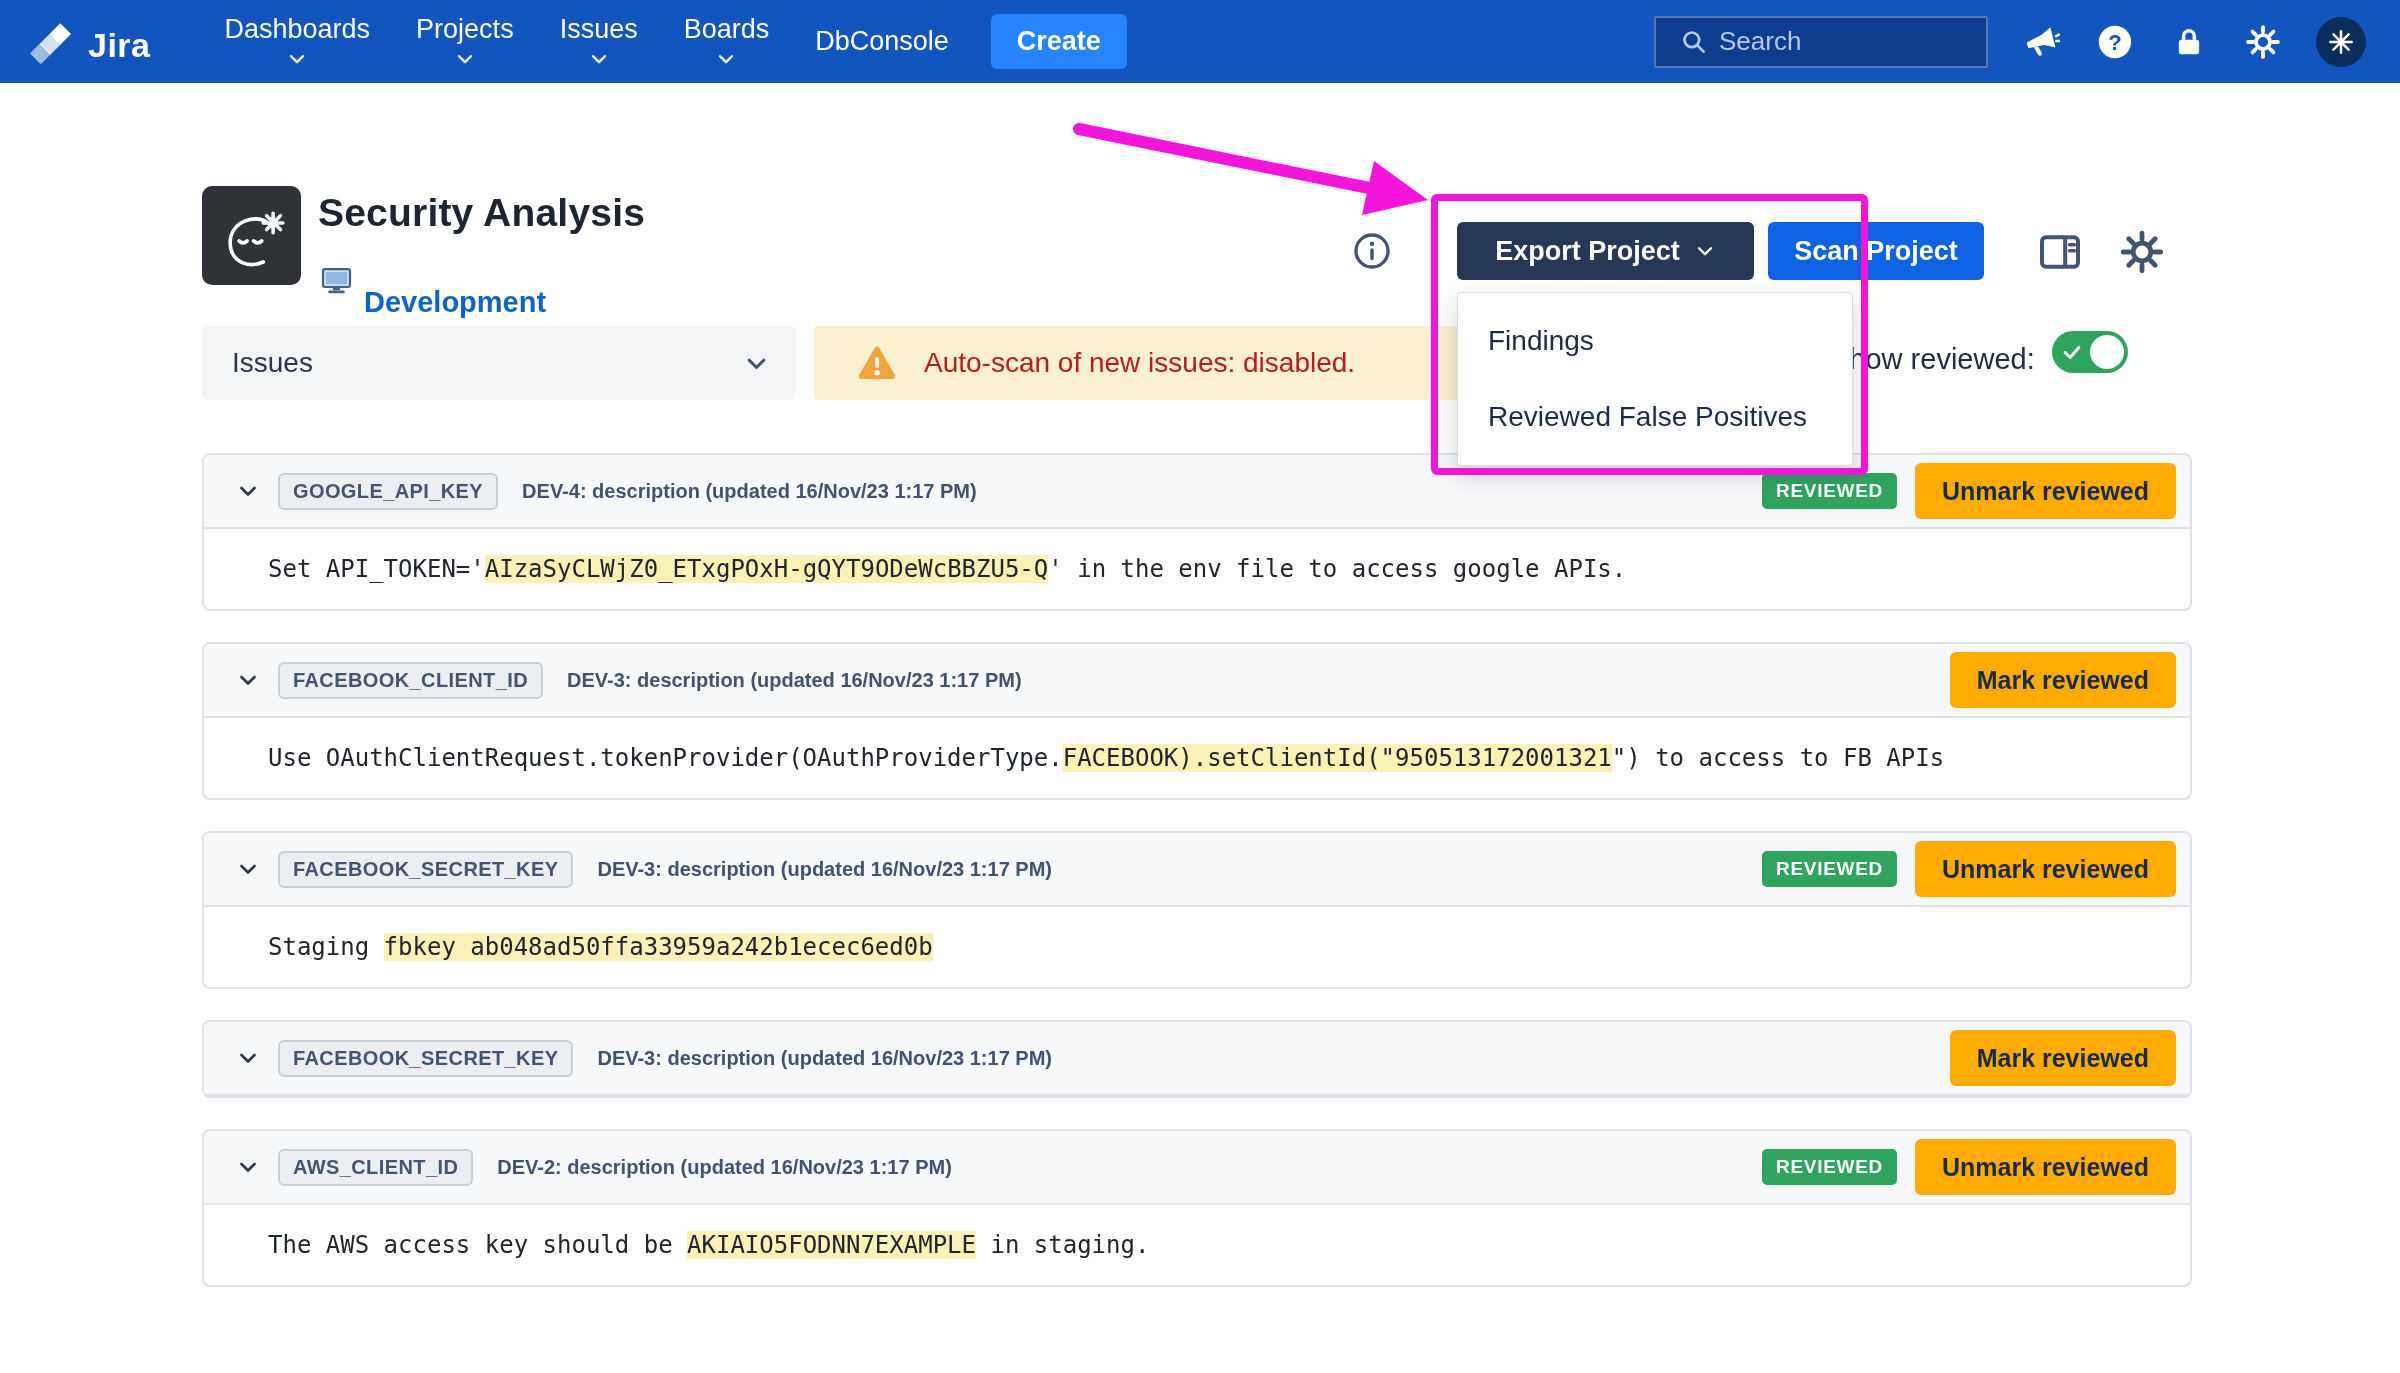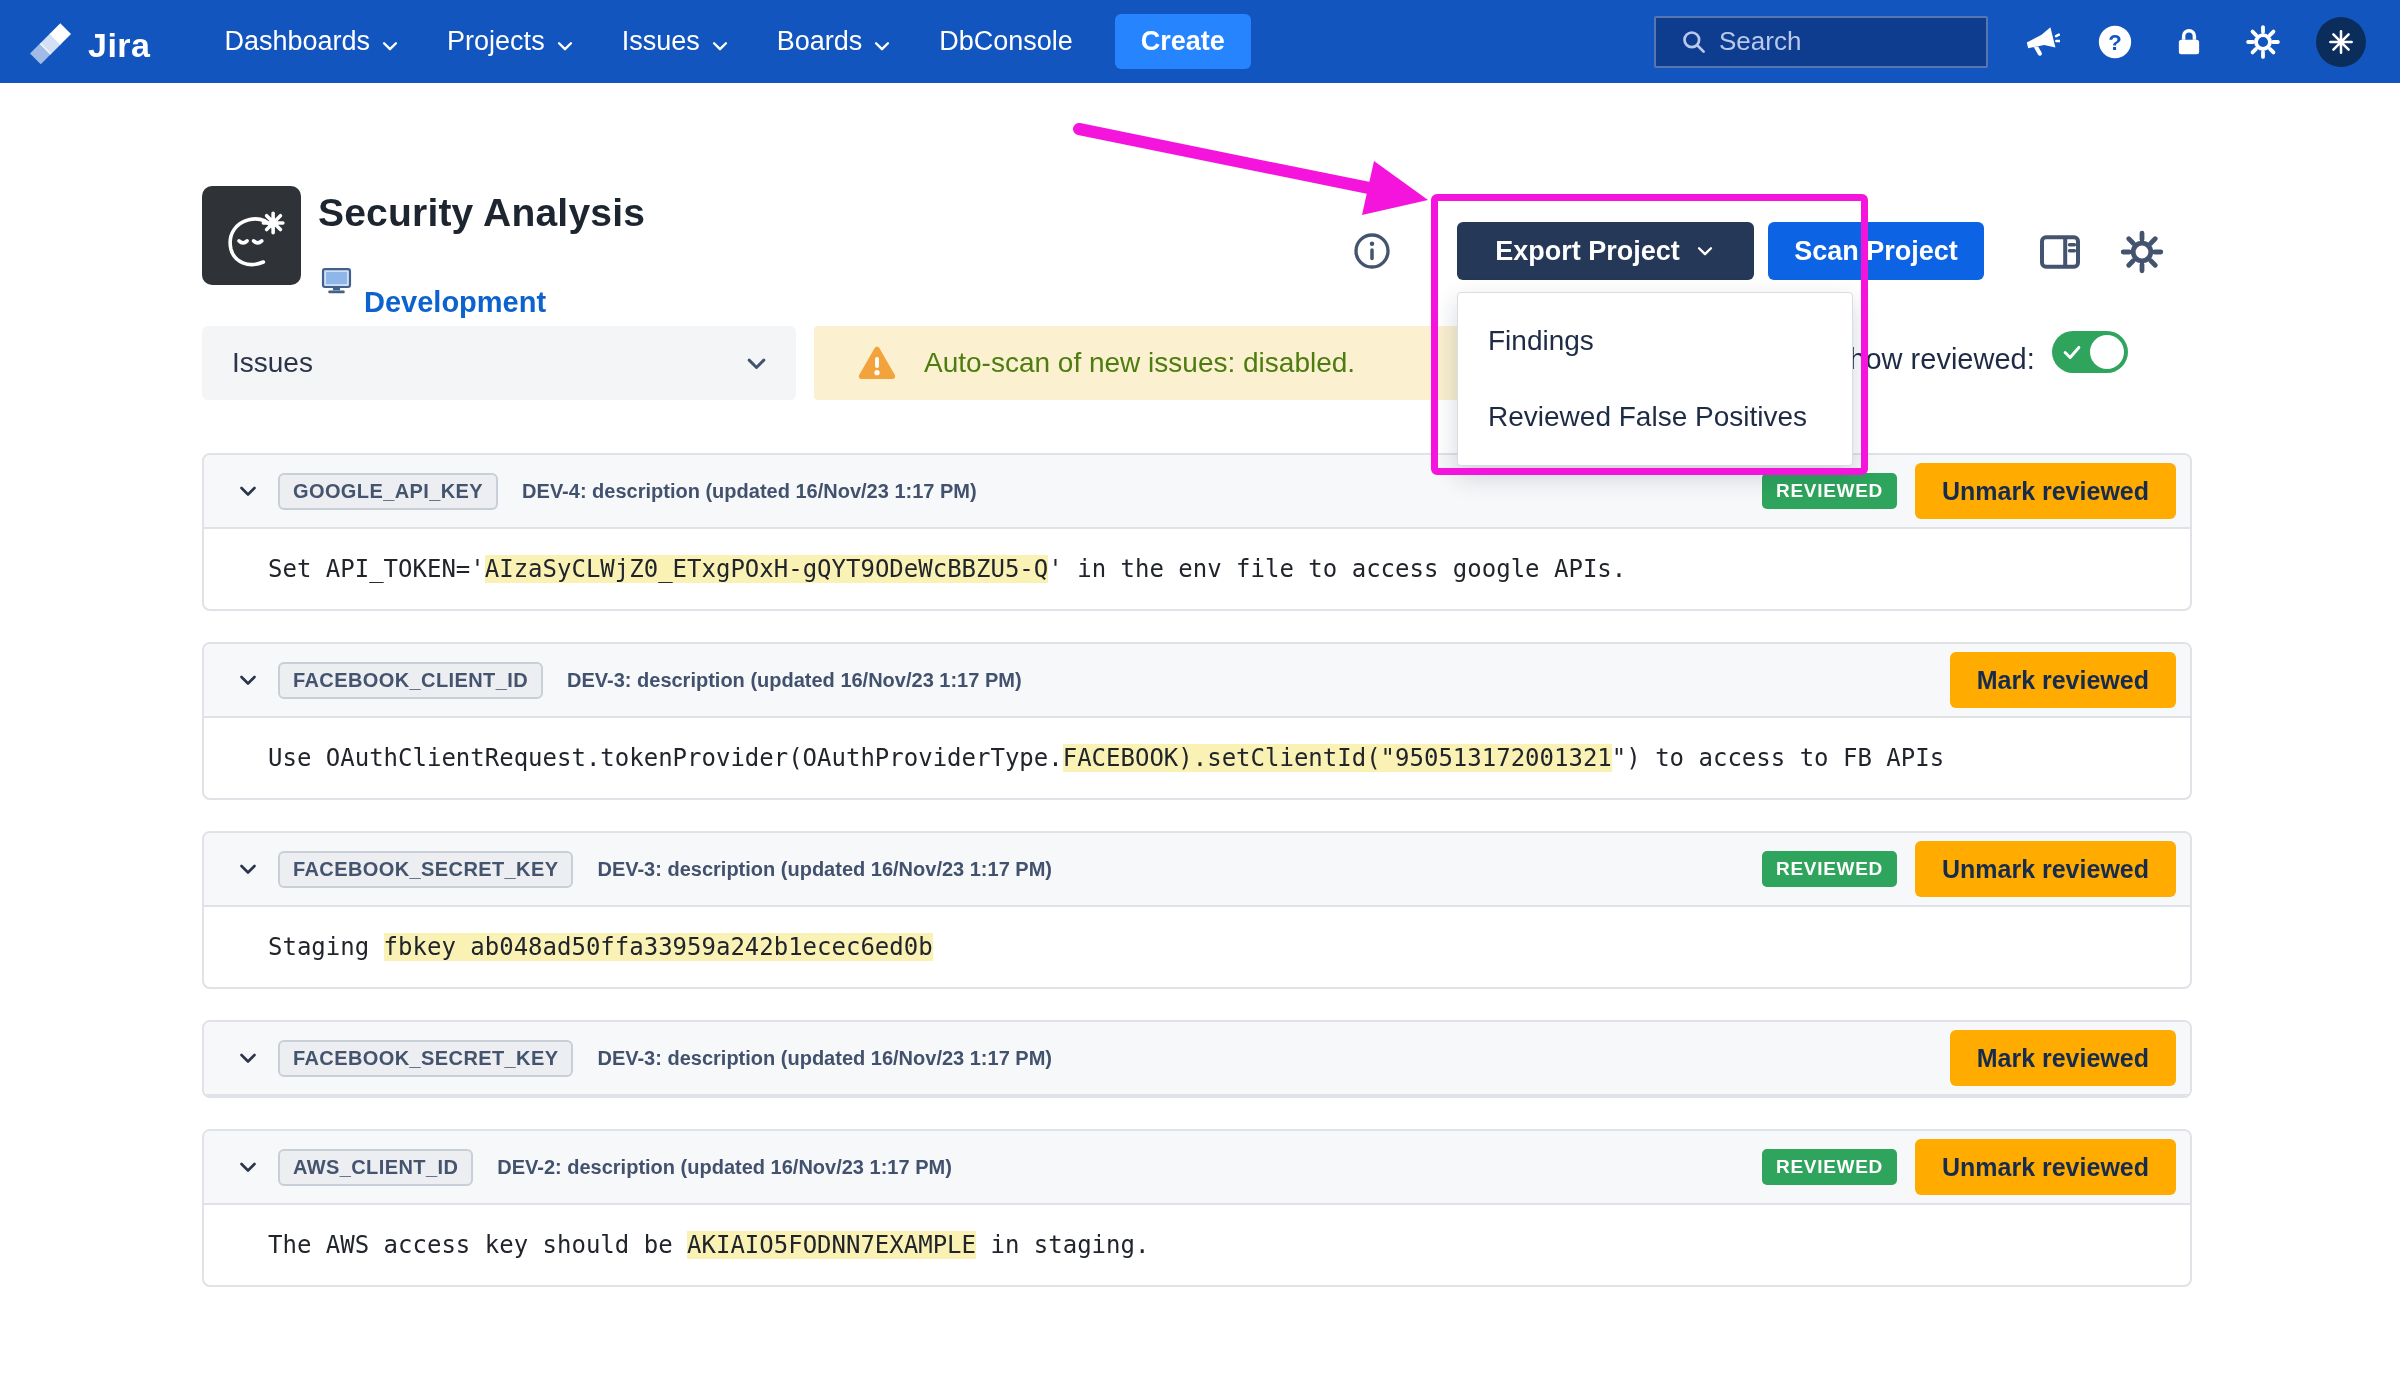"Dashboards" .nav-item { align-items: flex-end -> center; flex-direction: none -> column; gap: 9px -> none }
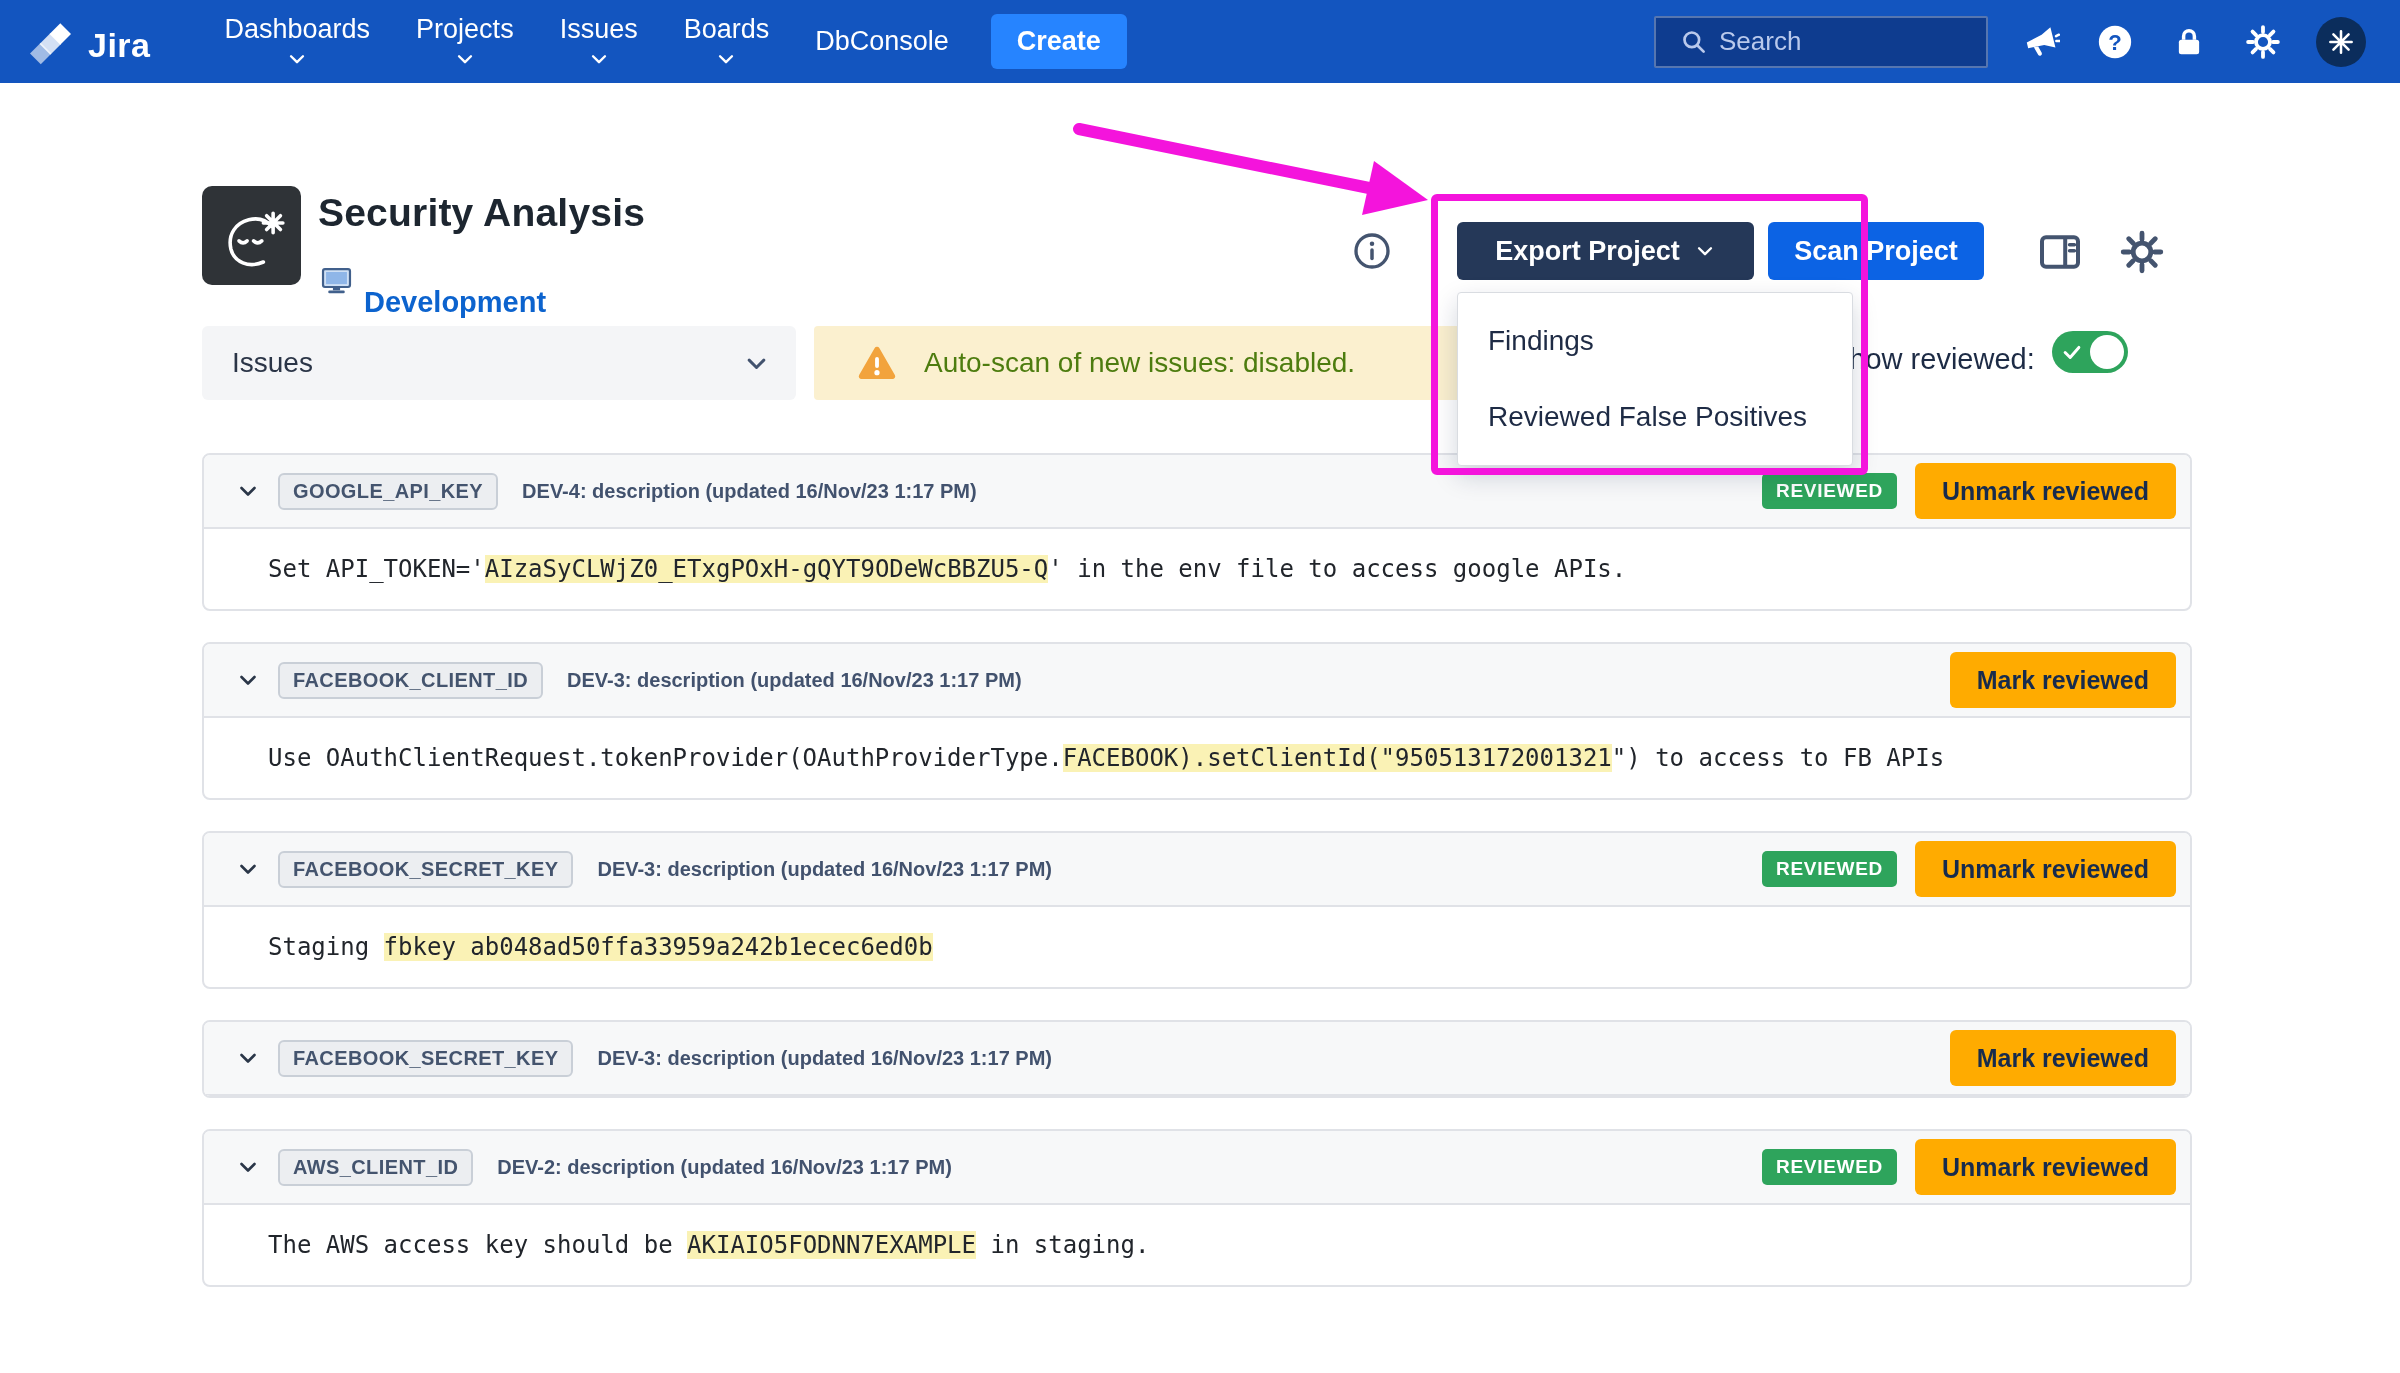"Auto-scan of new issues: disabled." .warning-text { color: #4d7c0f -> #b91c1c }
